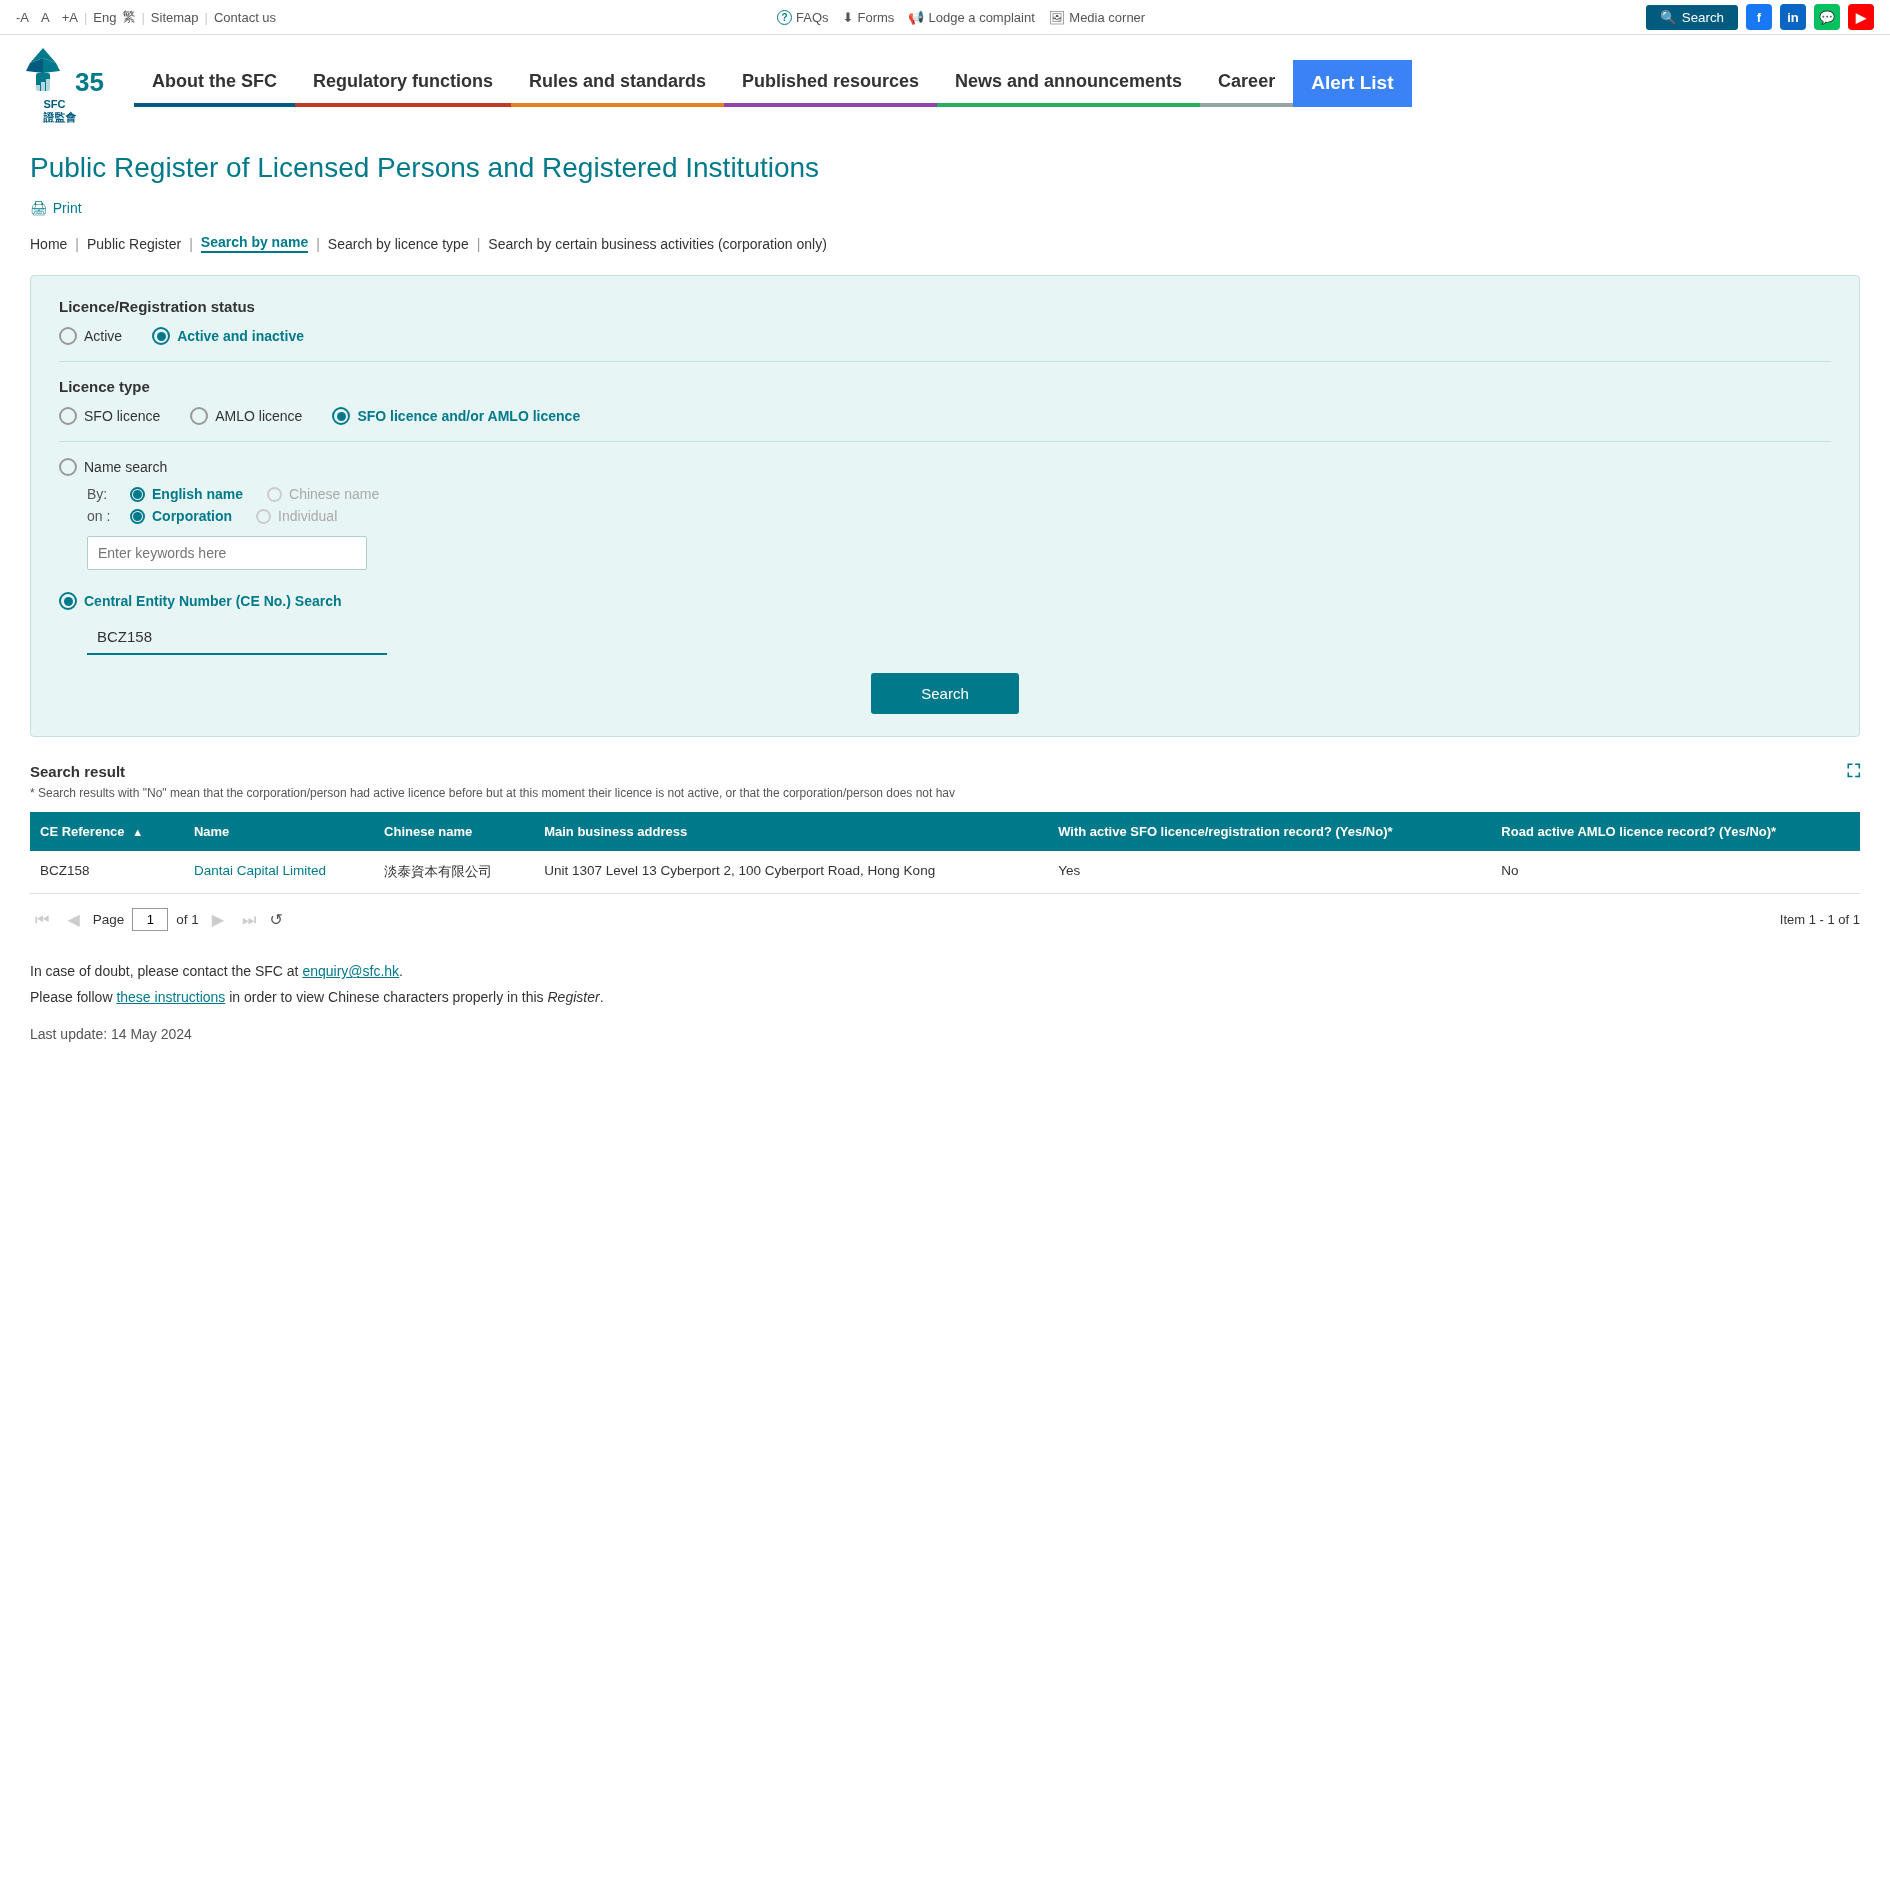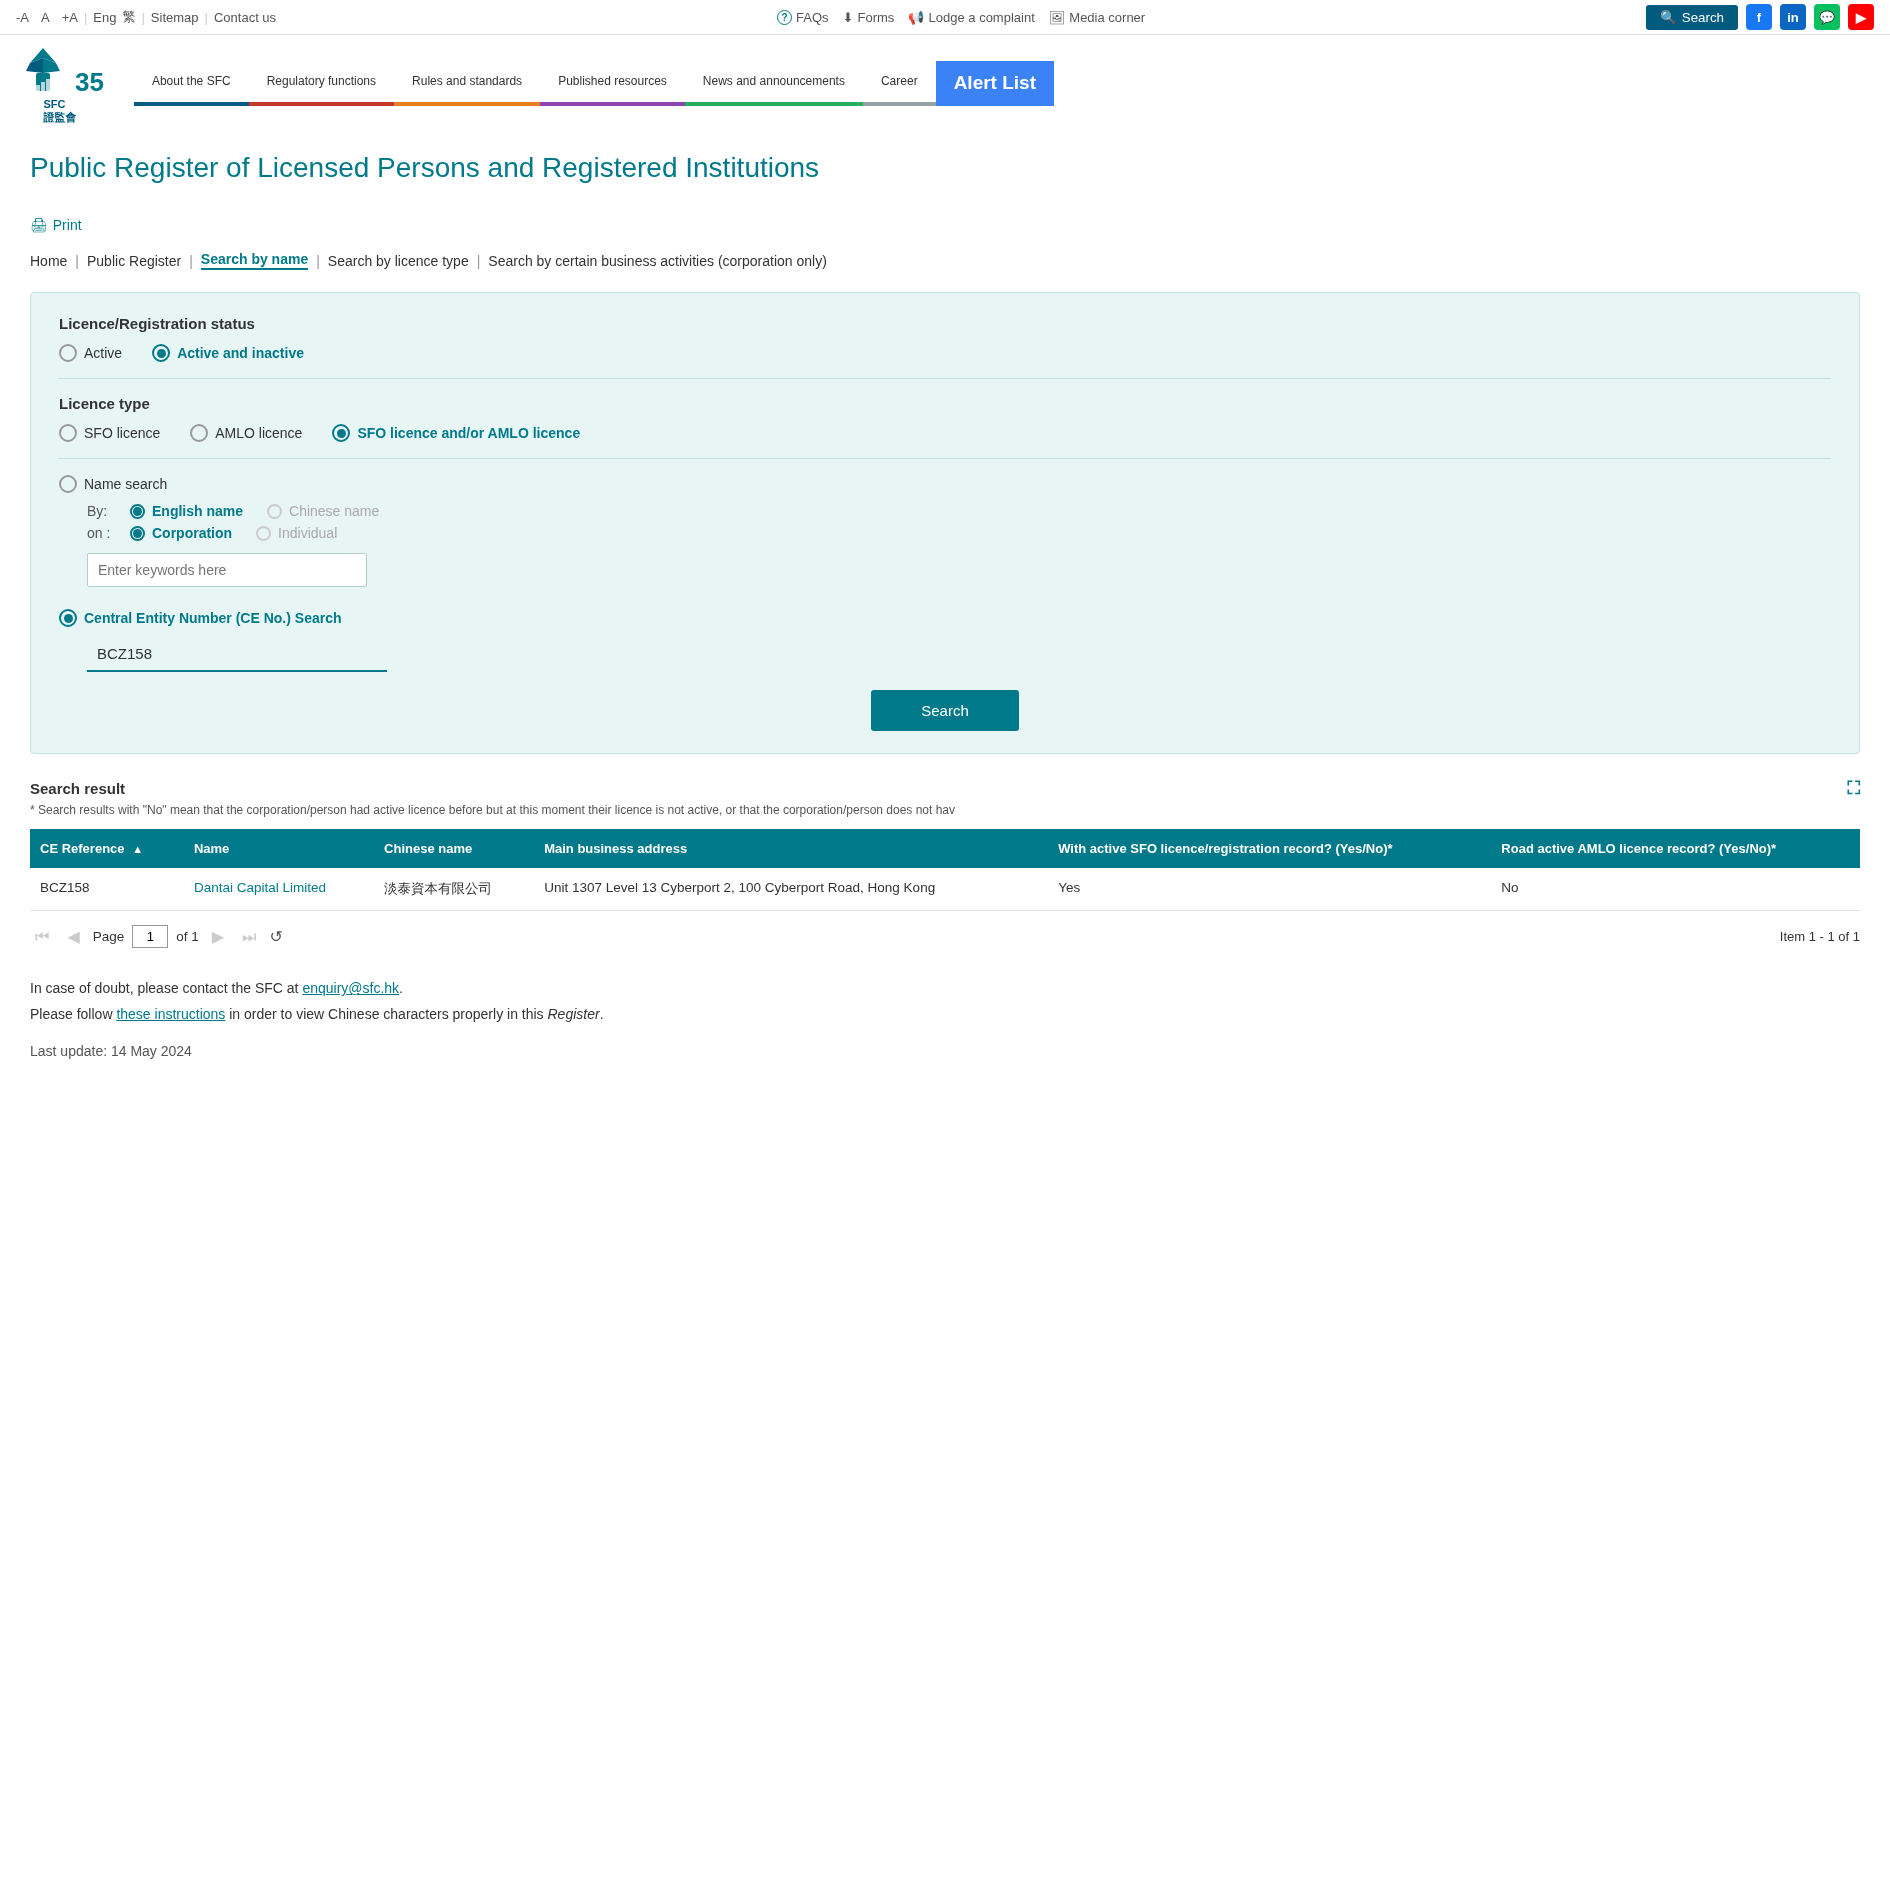"About the SFC" .nav-item { font-size: 12px -> 18px; font-weight: none -> bold }
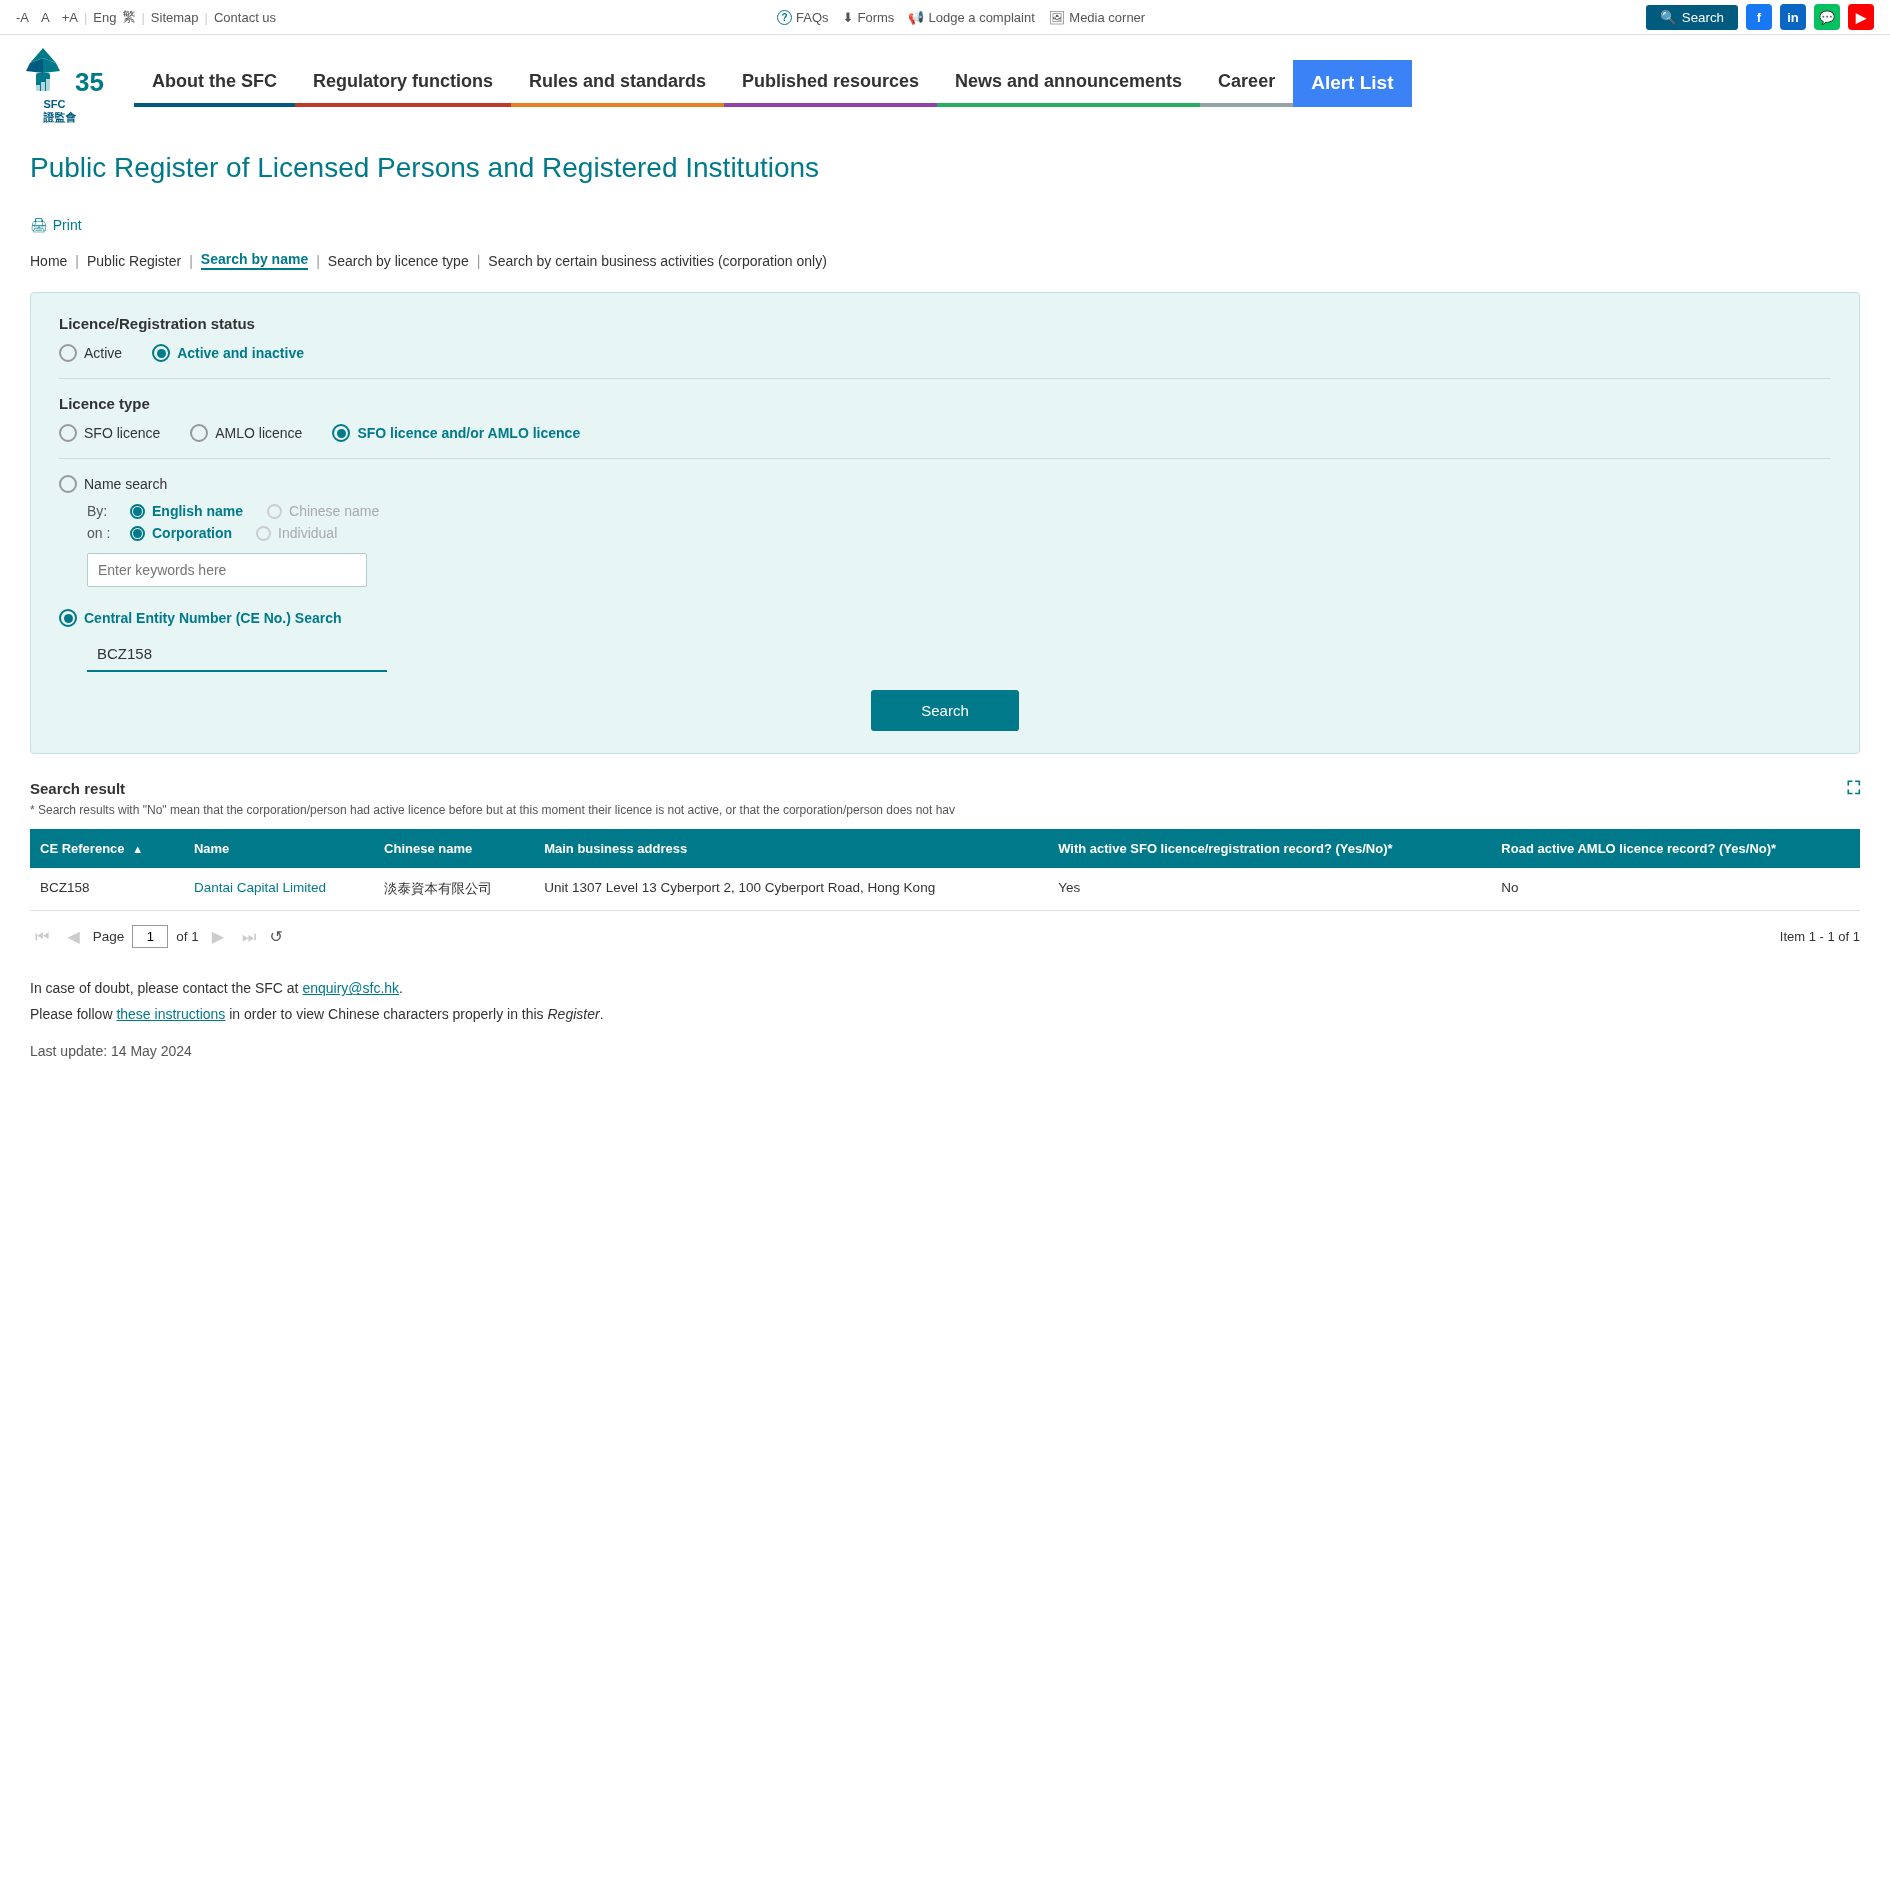"Public Register of Licensed Persons" .page-title { margin-bottom: 33px -> 16px }
